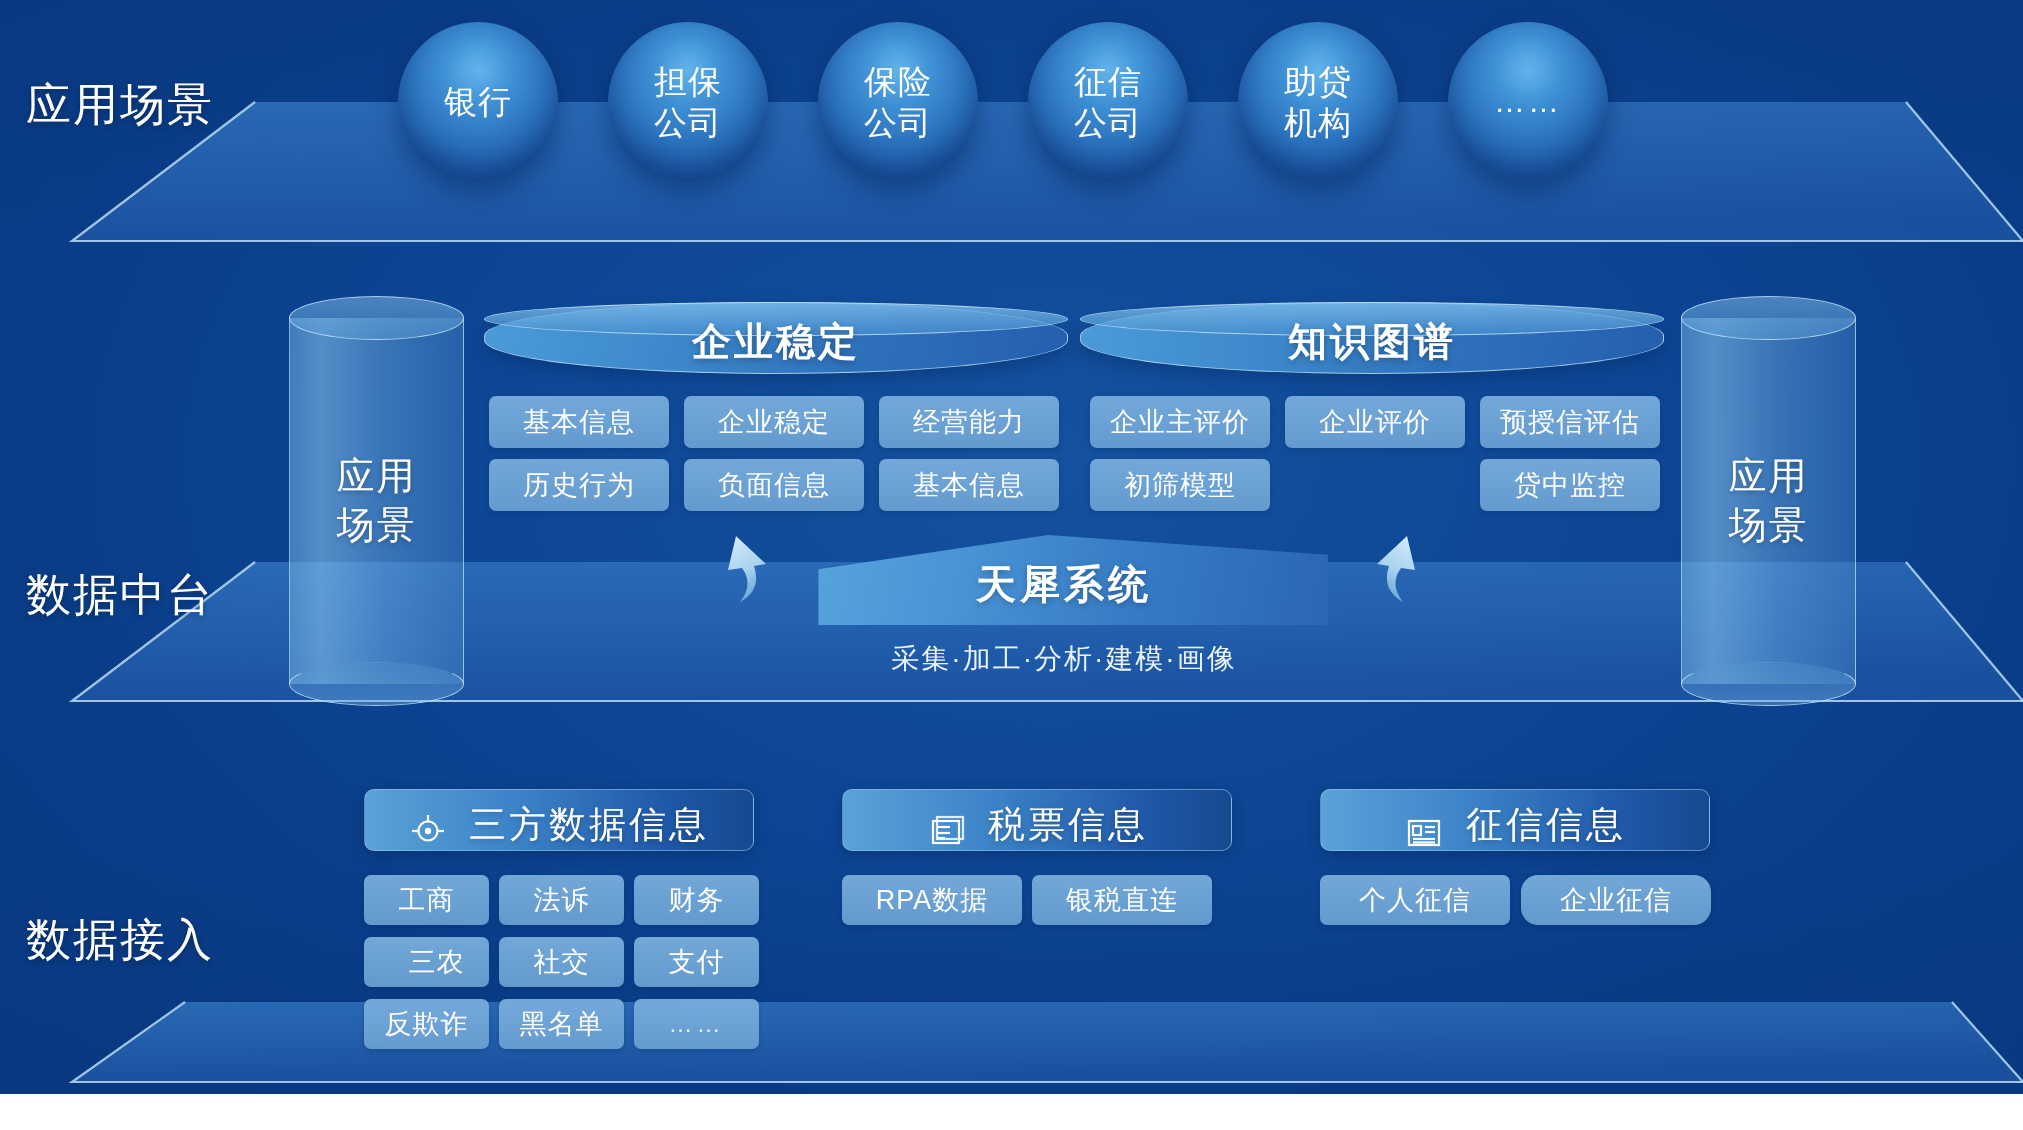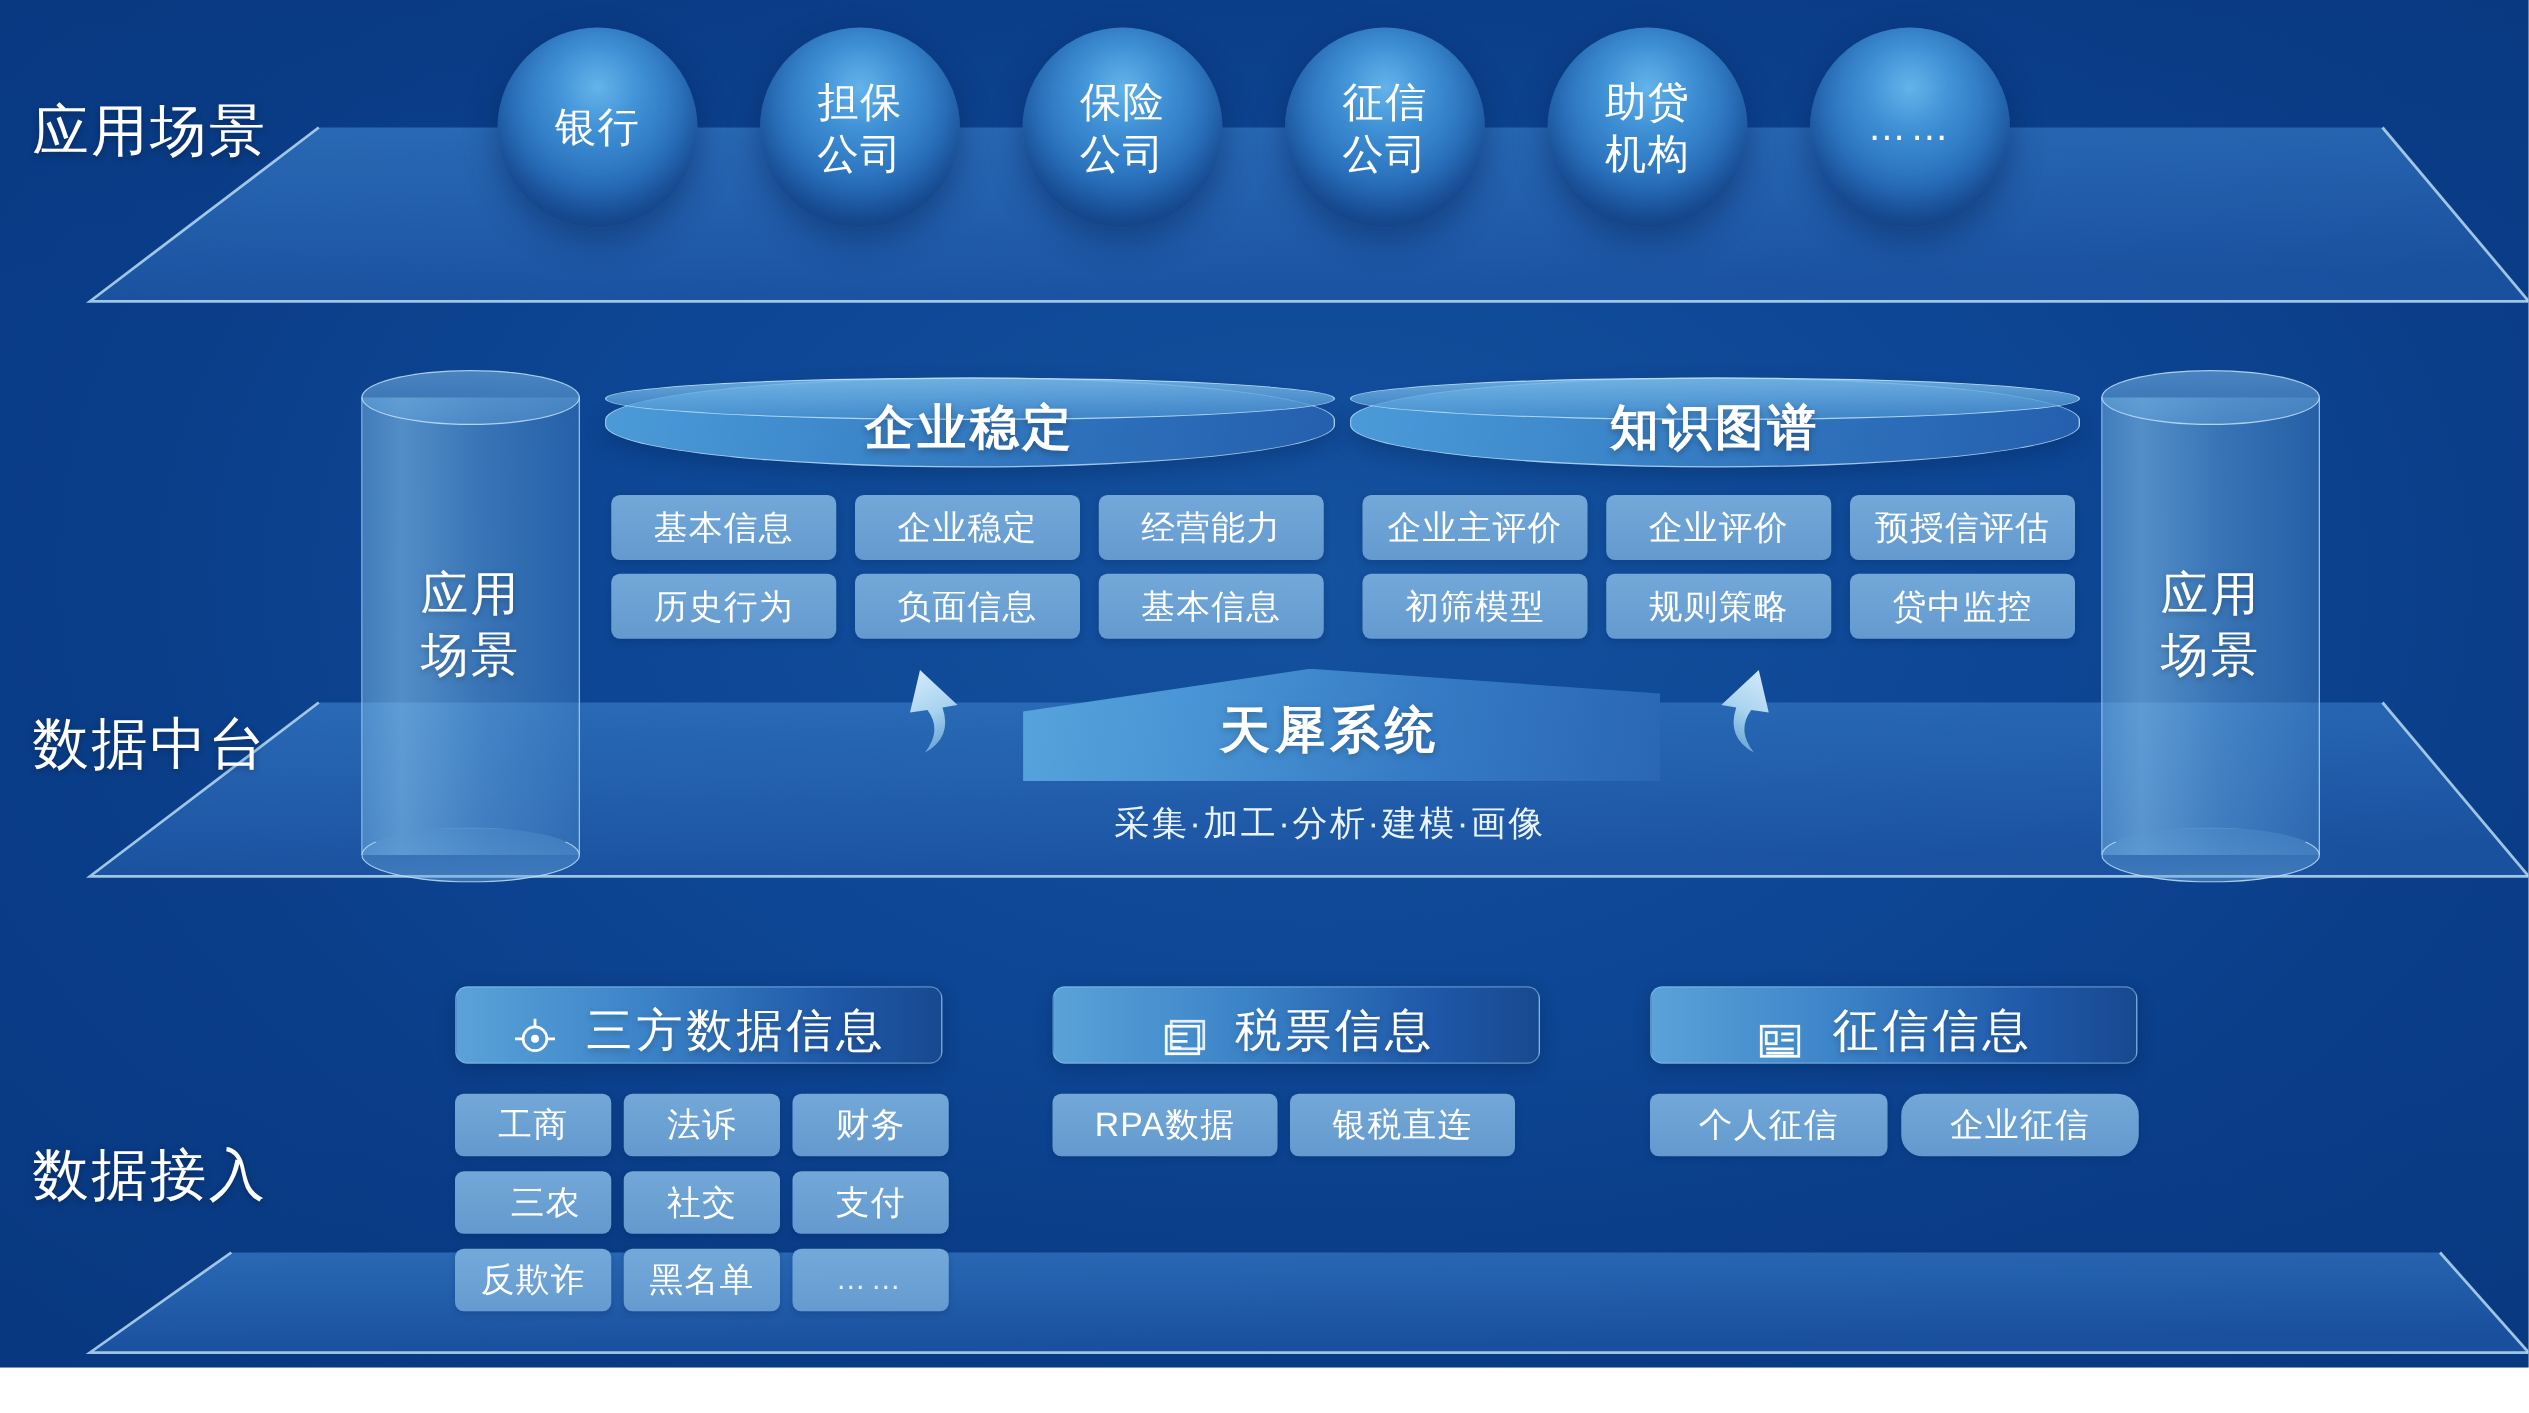"规则策略" div.chip { html: <div> <span>规则策略</span> </div> -> none }
